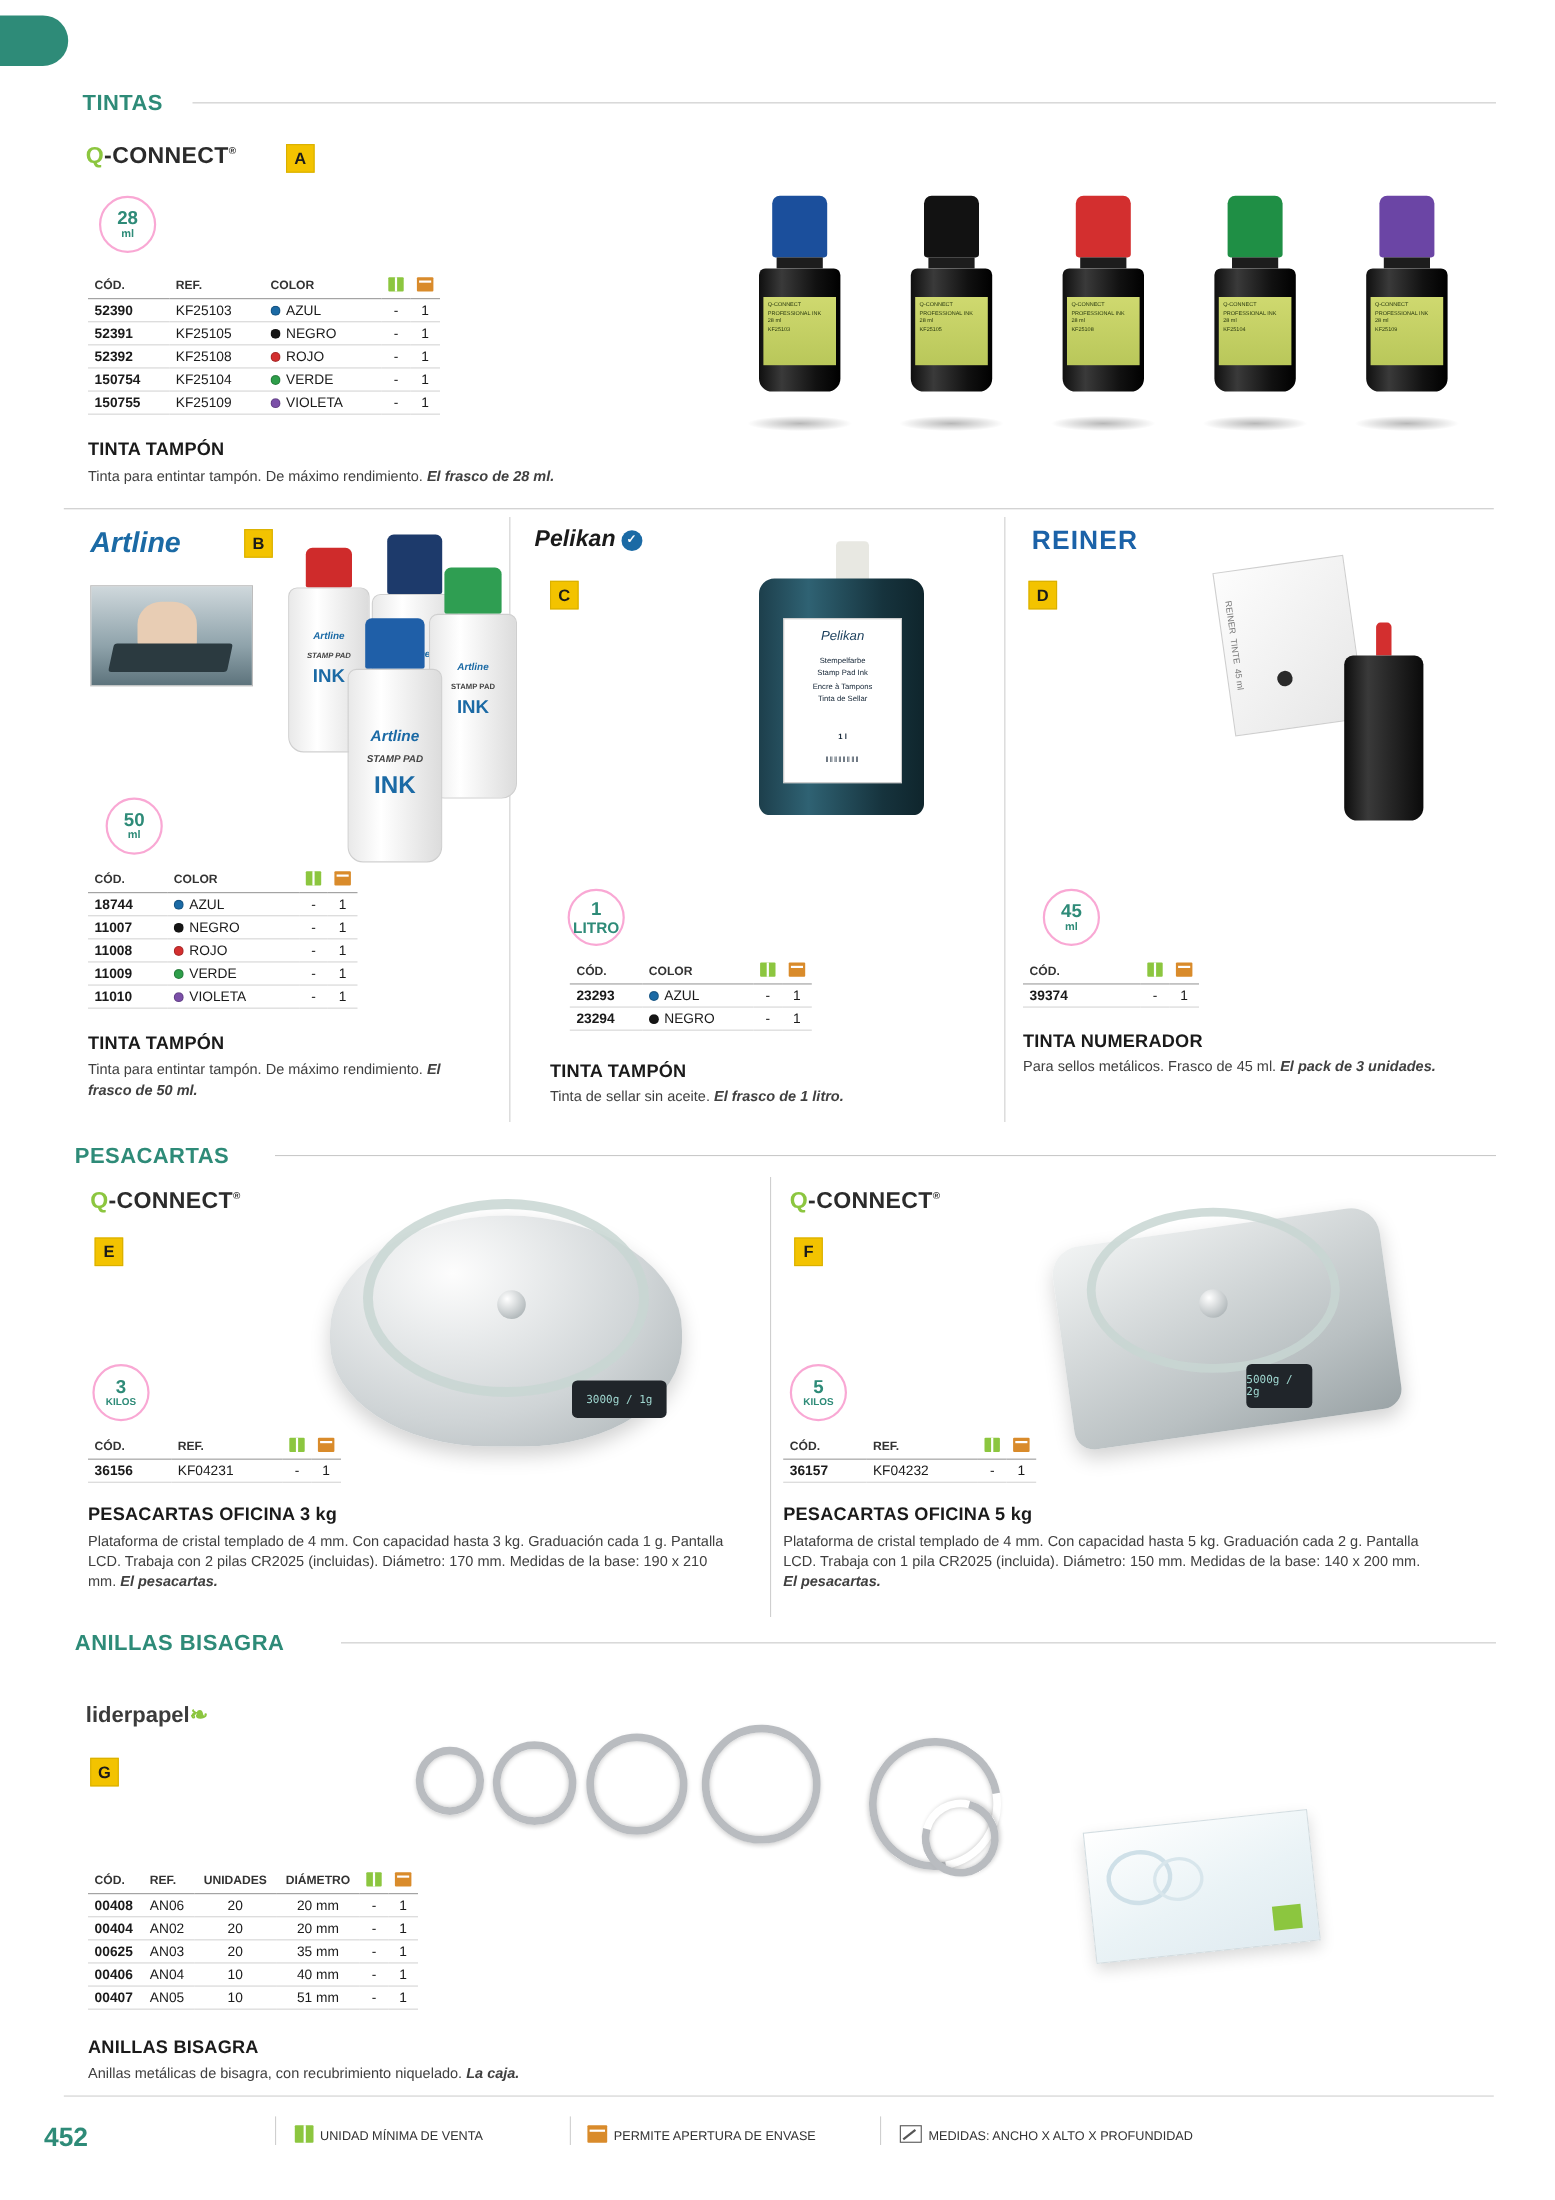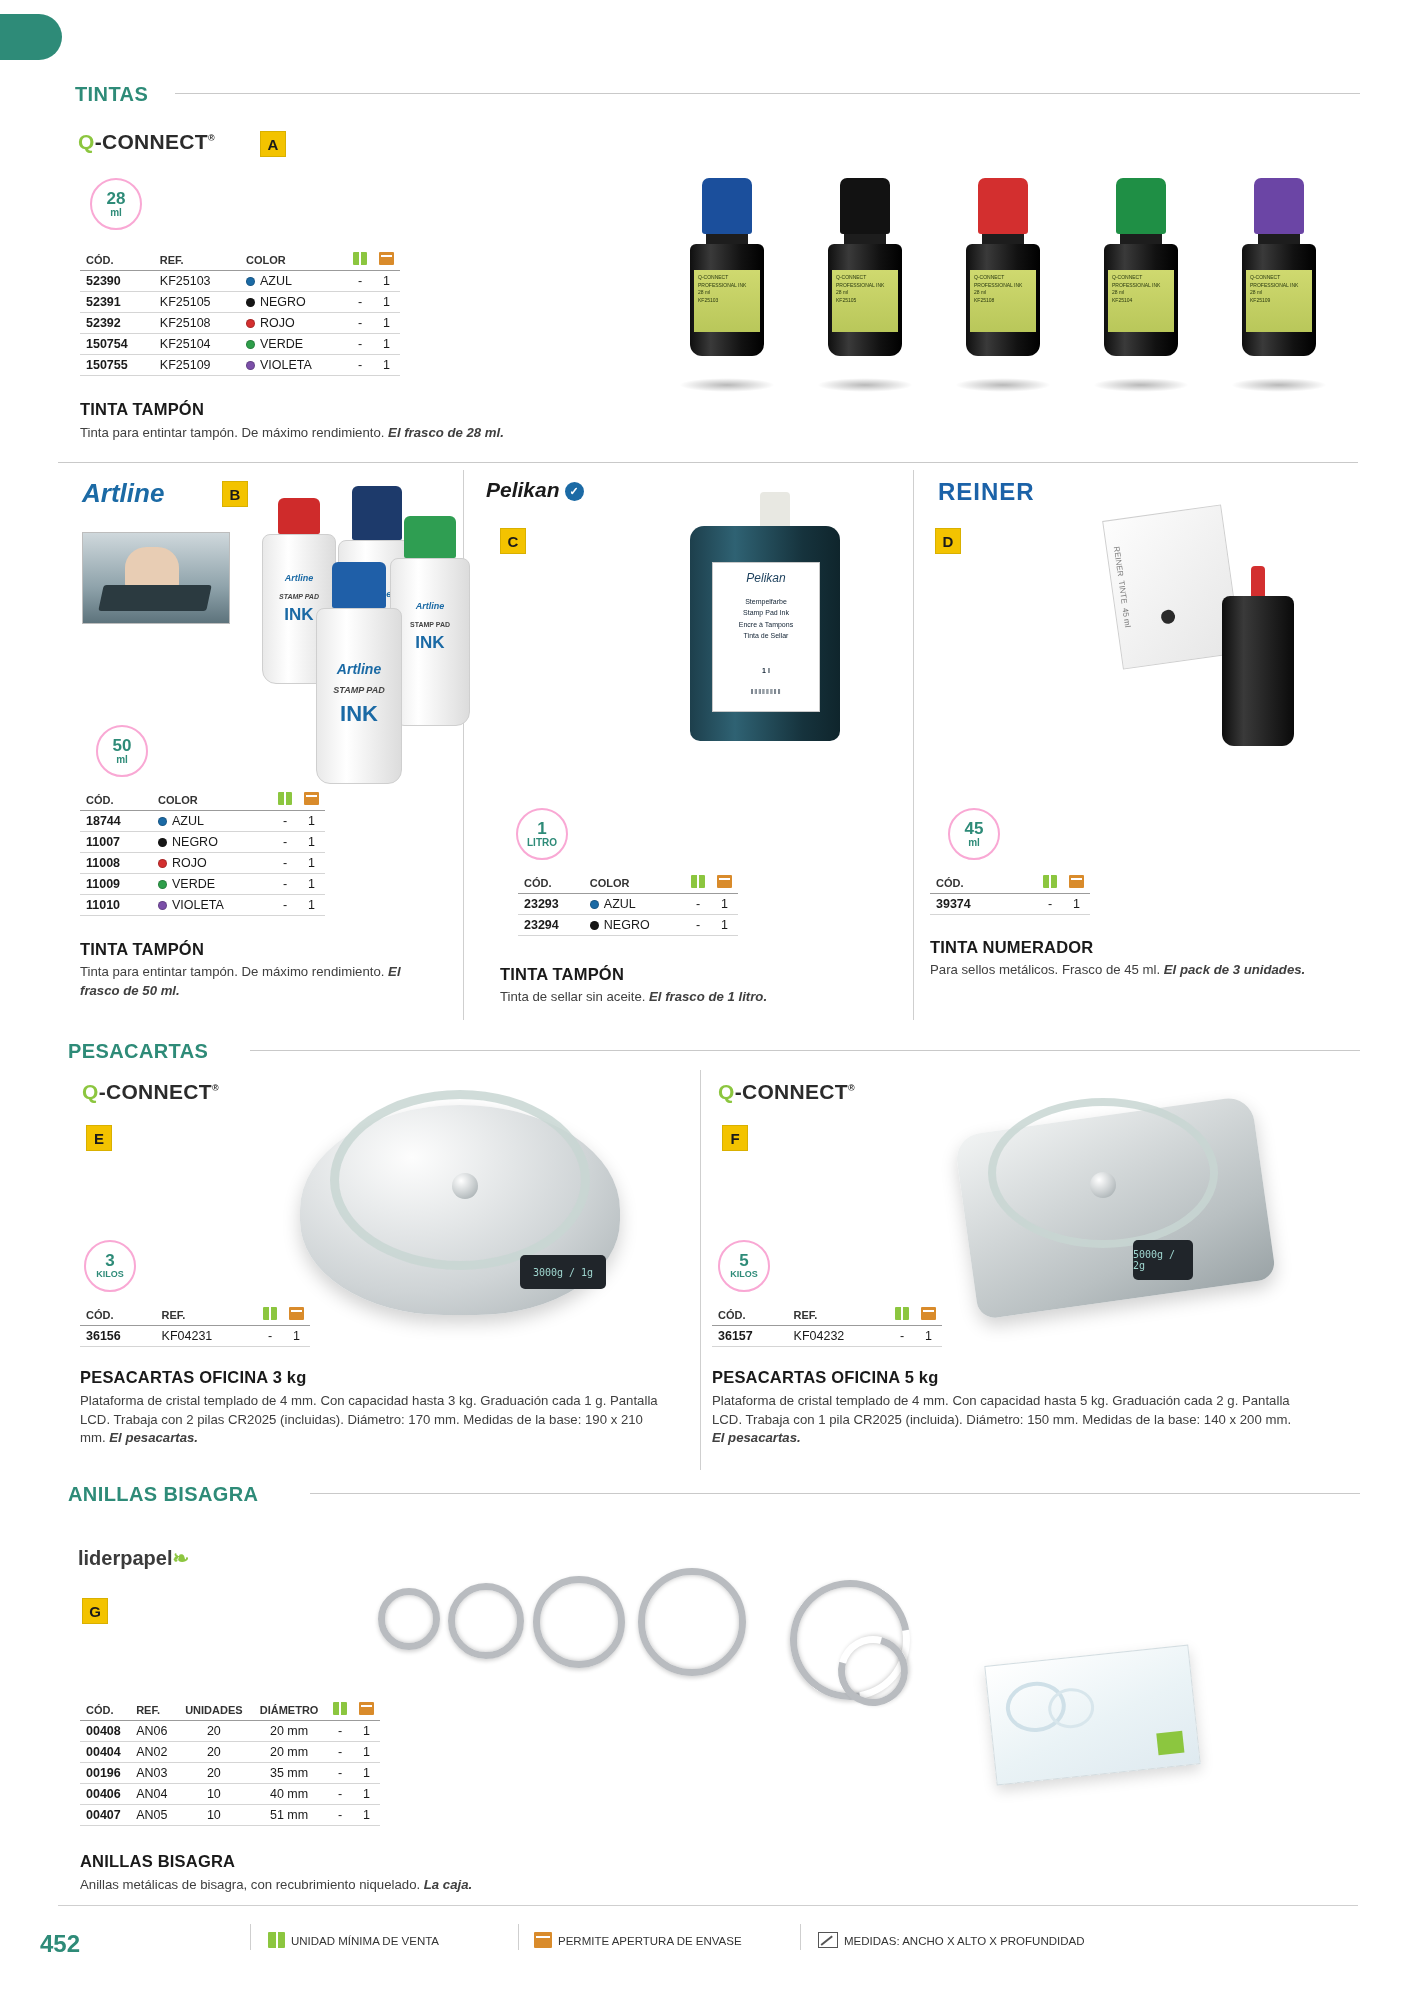"LITRO" span.small { font-size: 10px -> 14px }
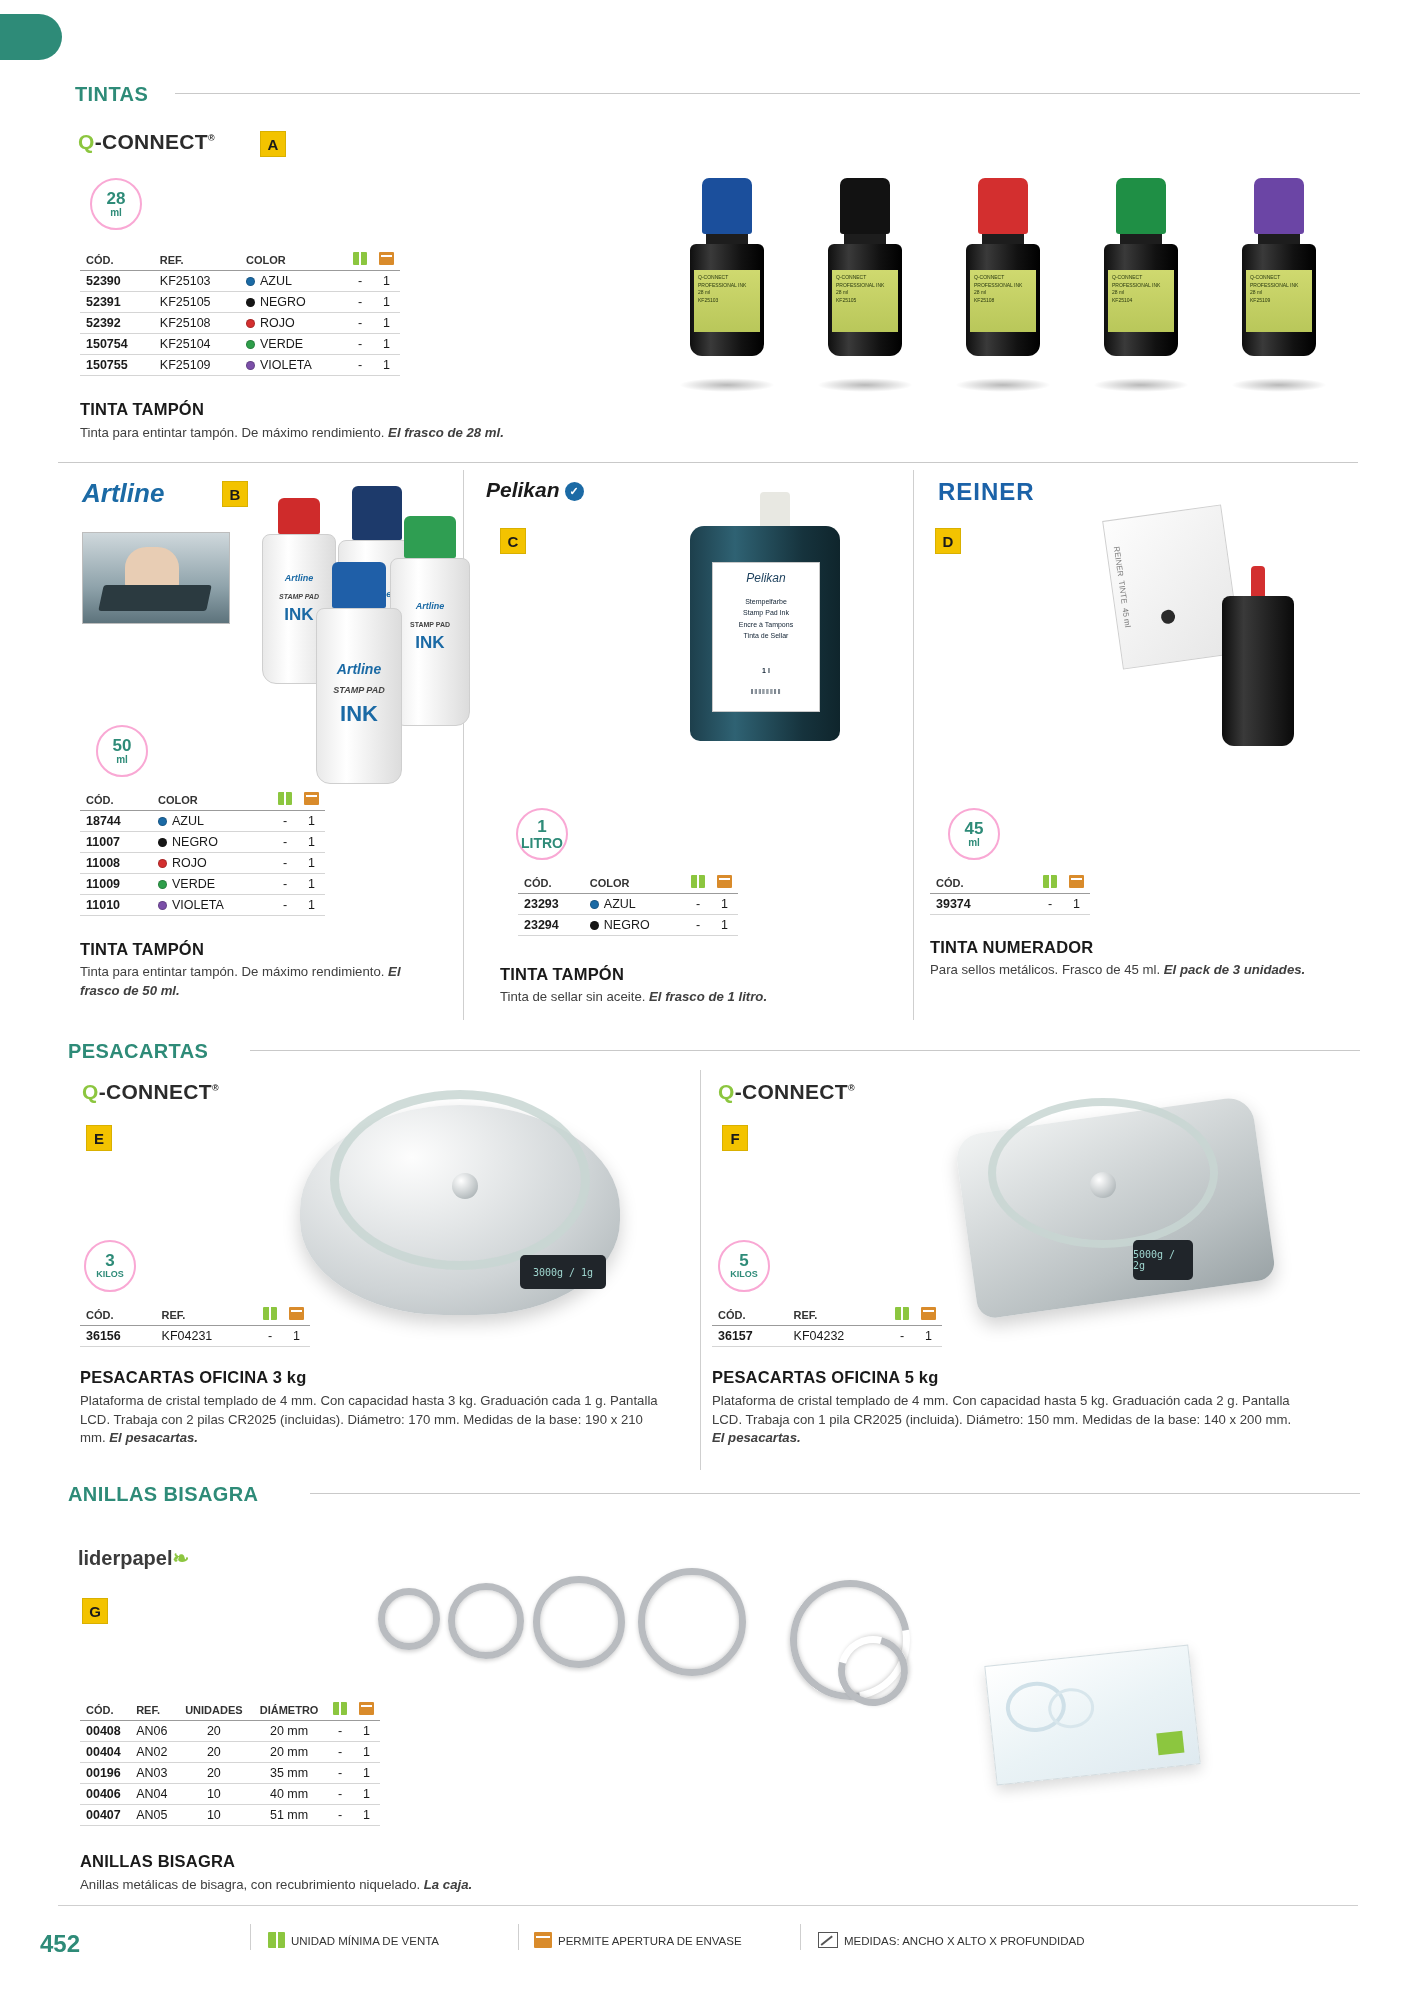"00196" td.cod { text: 00196 -> 00625 }
